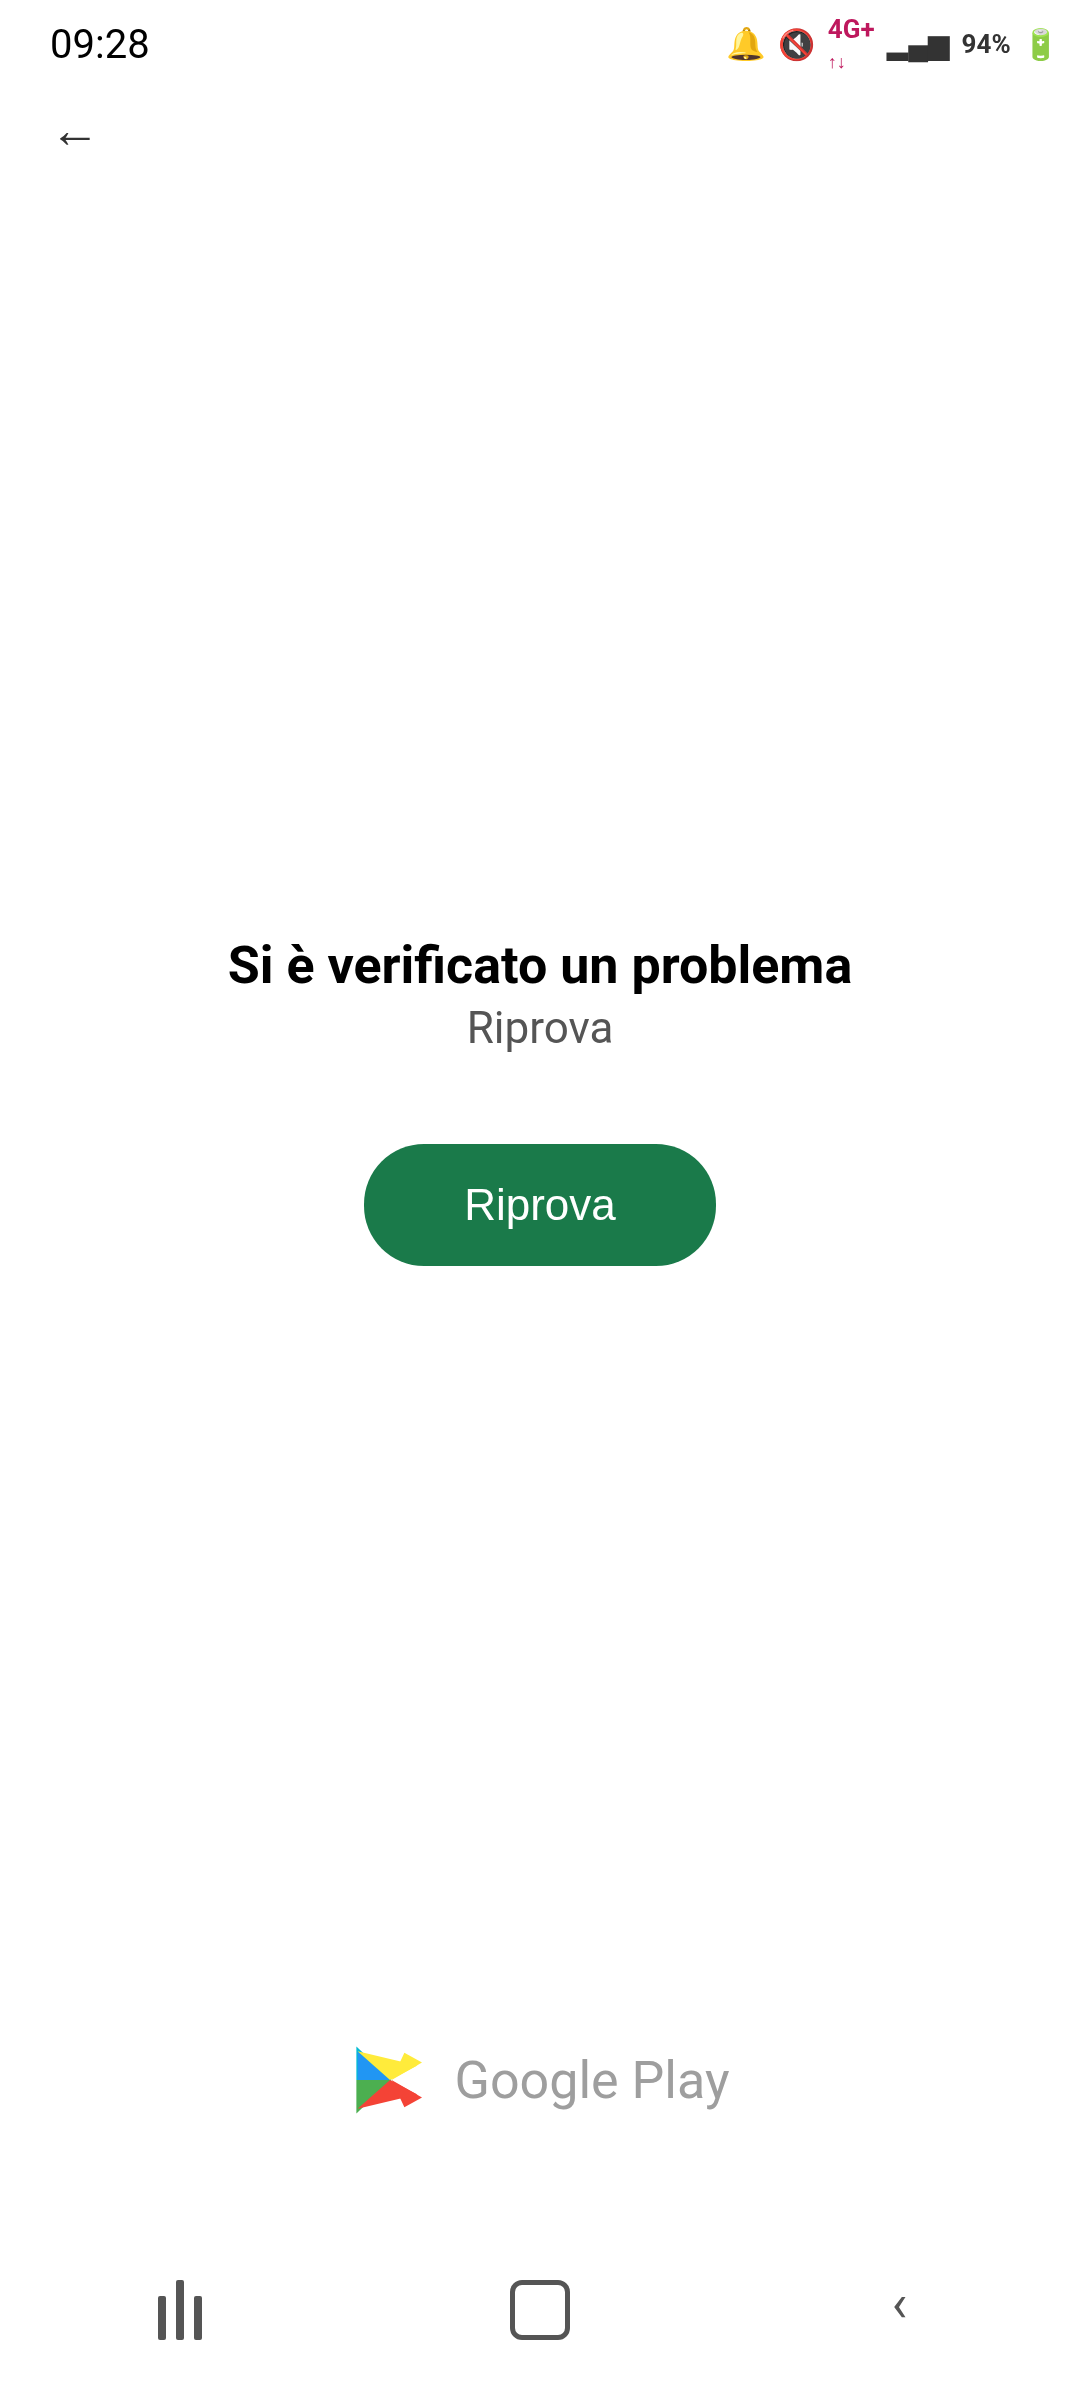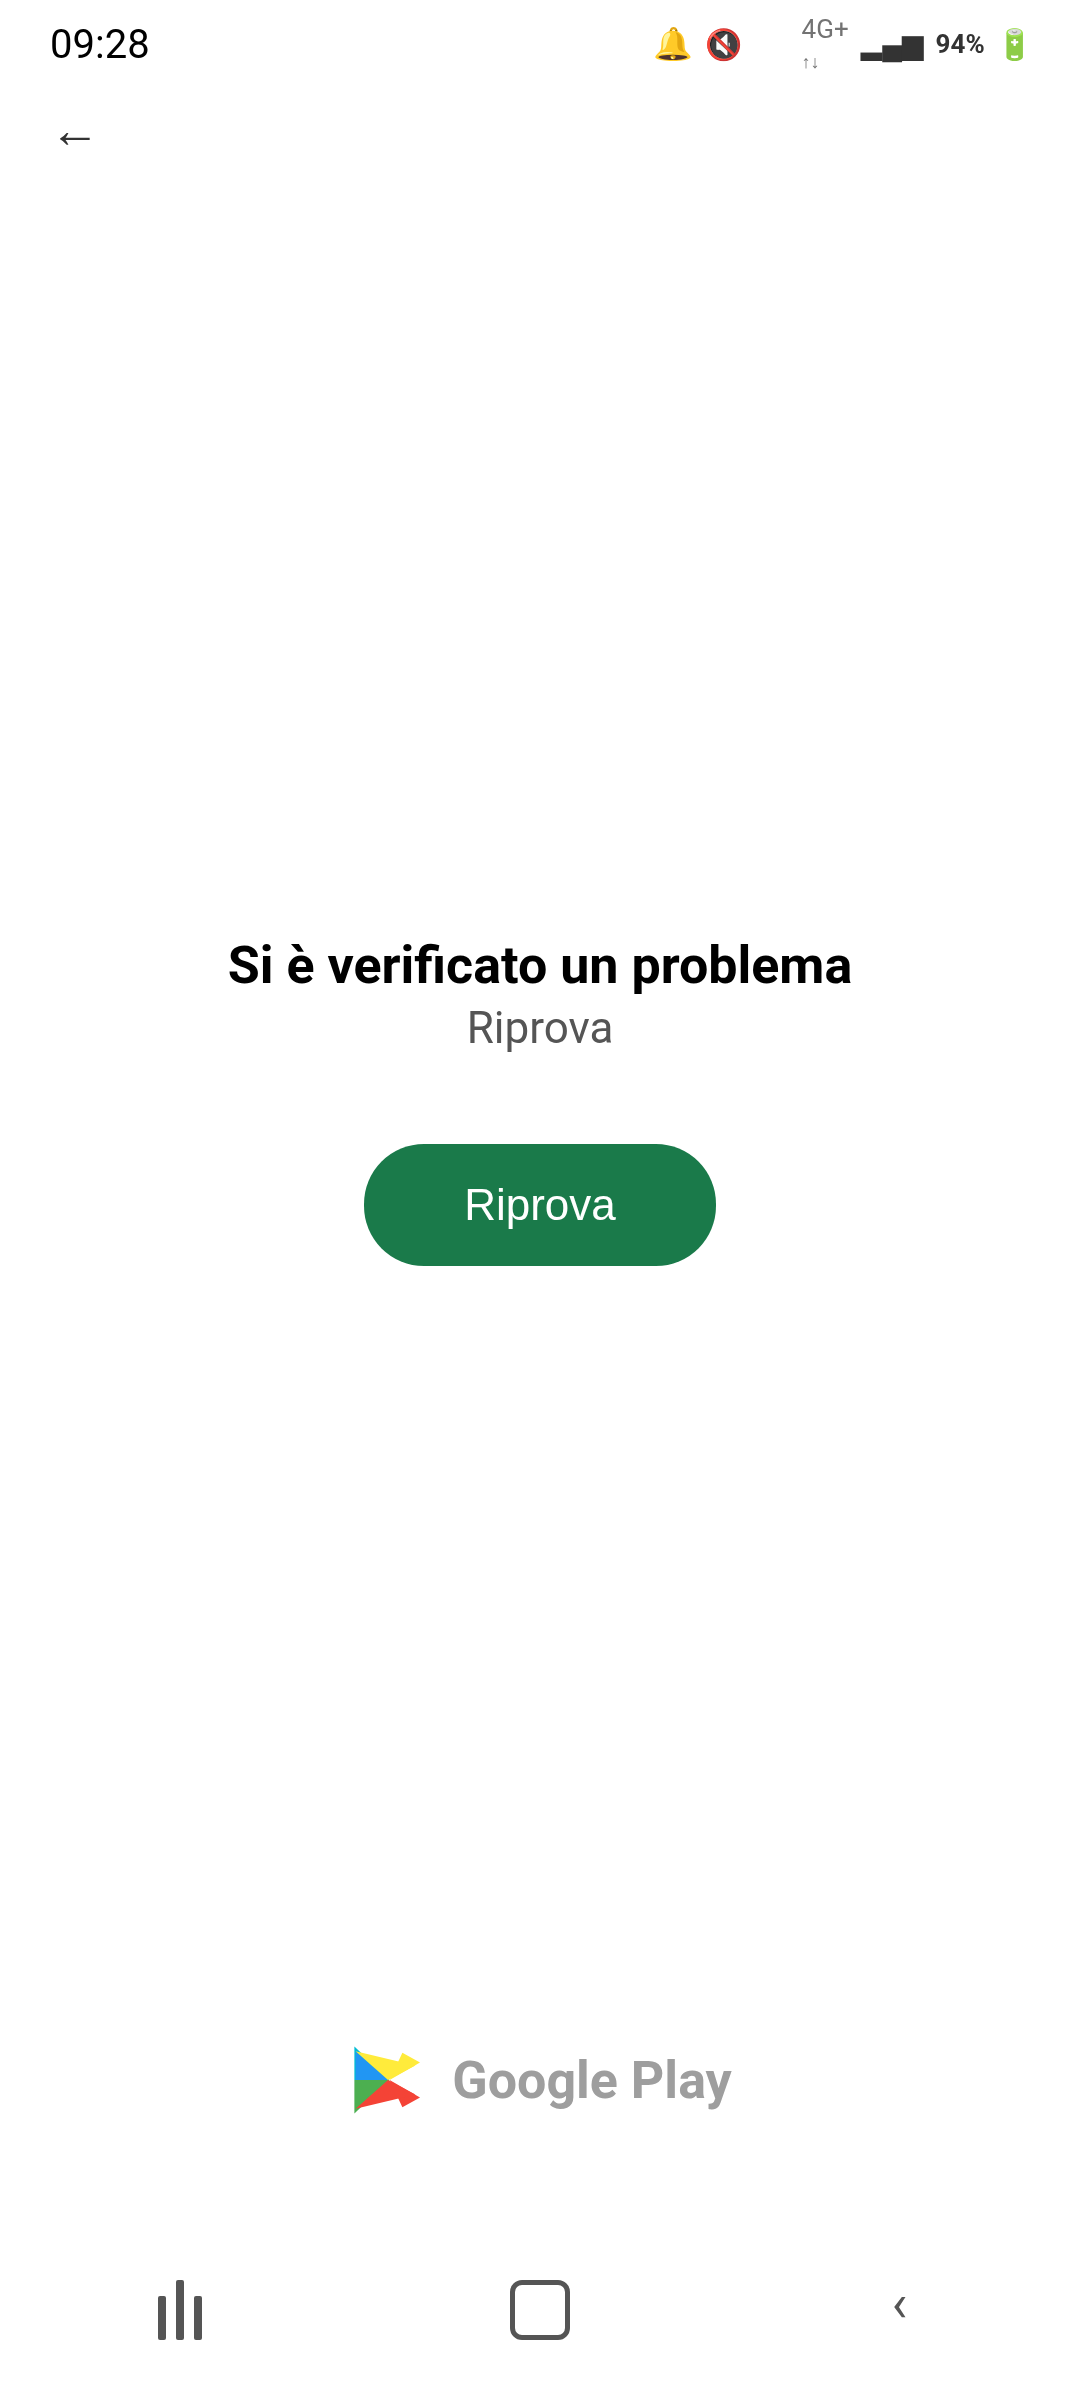"09:28" .status-bar { padding: 18px 46px 10px 50px -> 18px 20px 10px 50px }
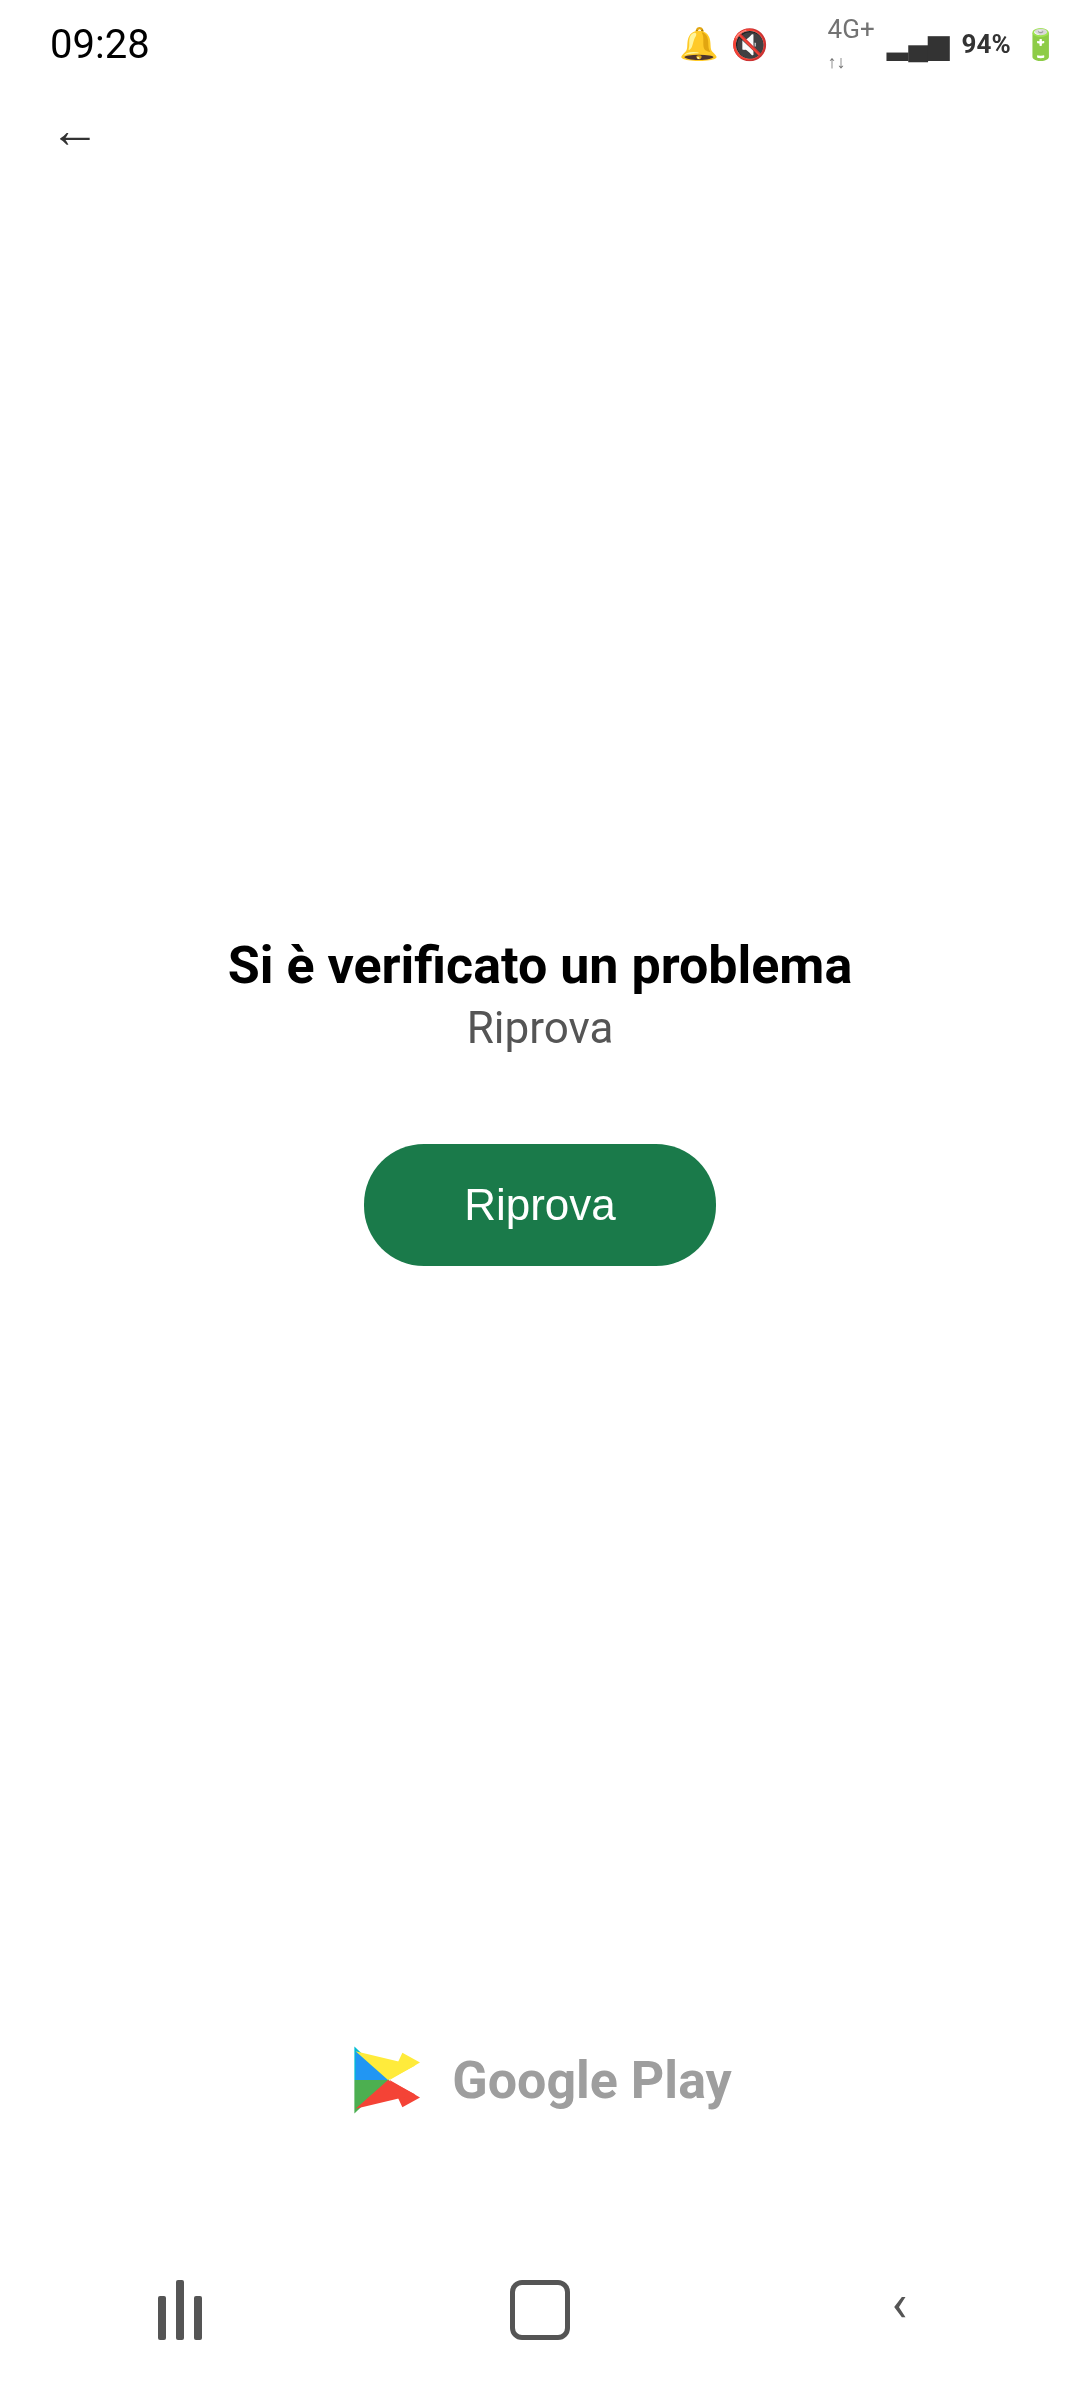"4G+" span.status-icon { color: #737373 -> #be185d; font-weight: normal -> bold; margin-left: 47px -> none }
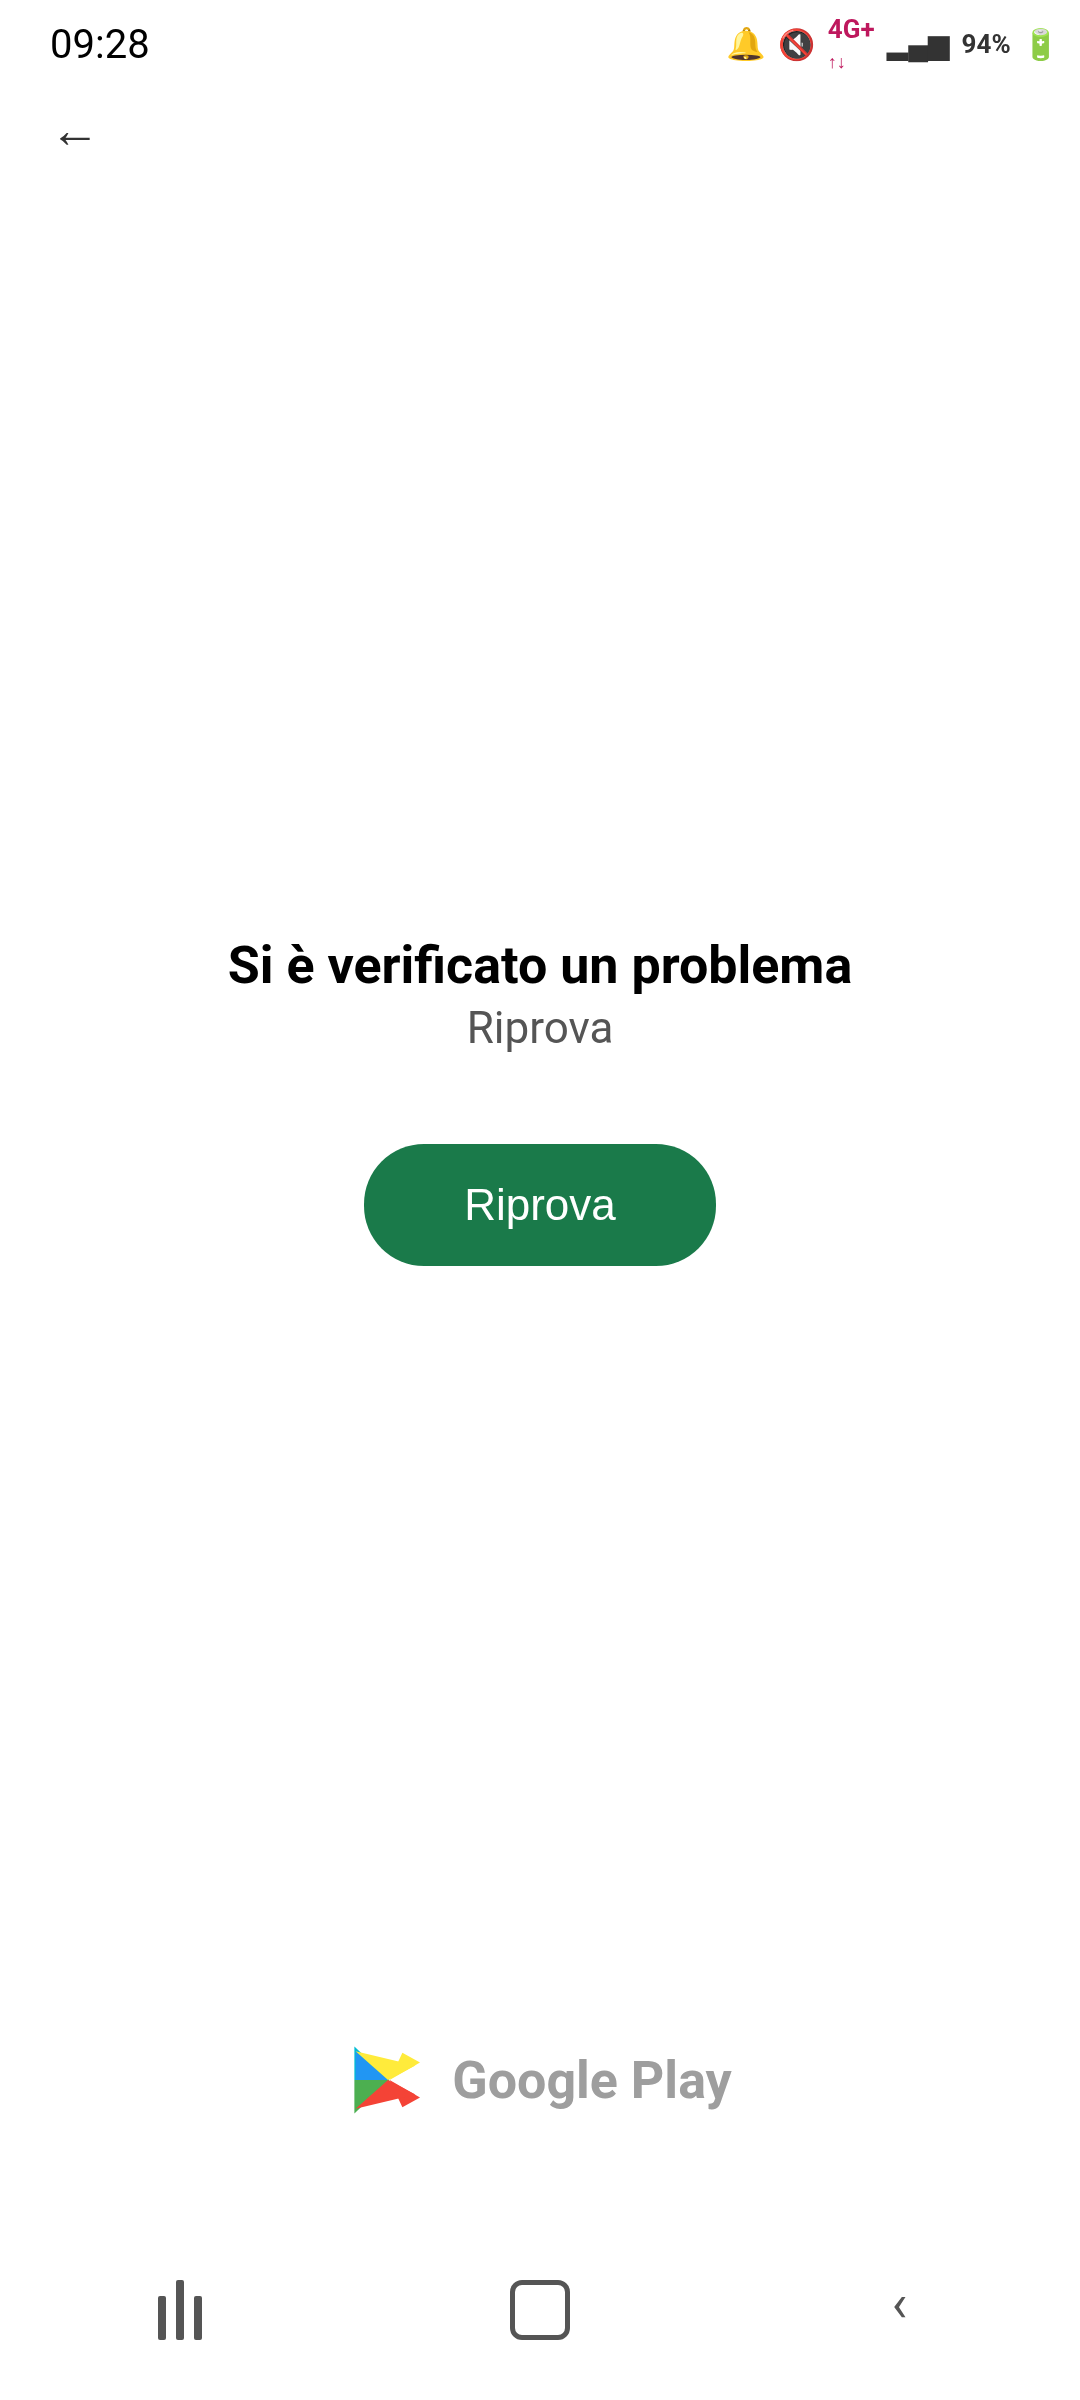"Google Play" .google-play-text { font-weight: 700 -> 400 }
